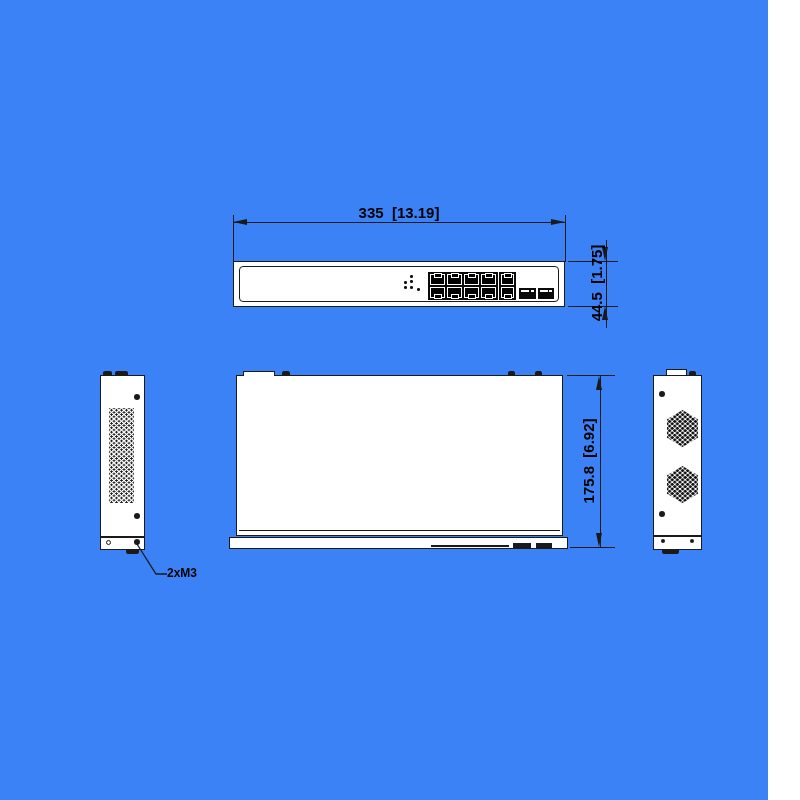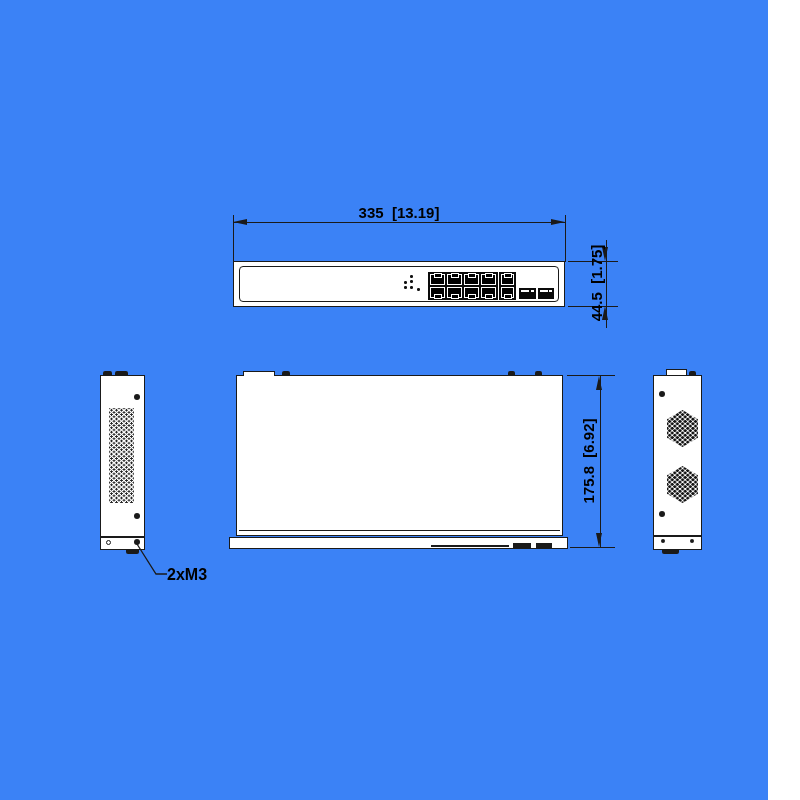"2xM3" .note { font-size: 16px -> 12px }
